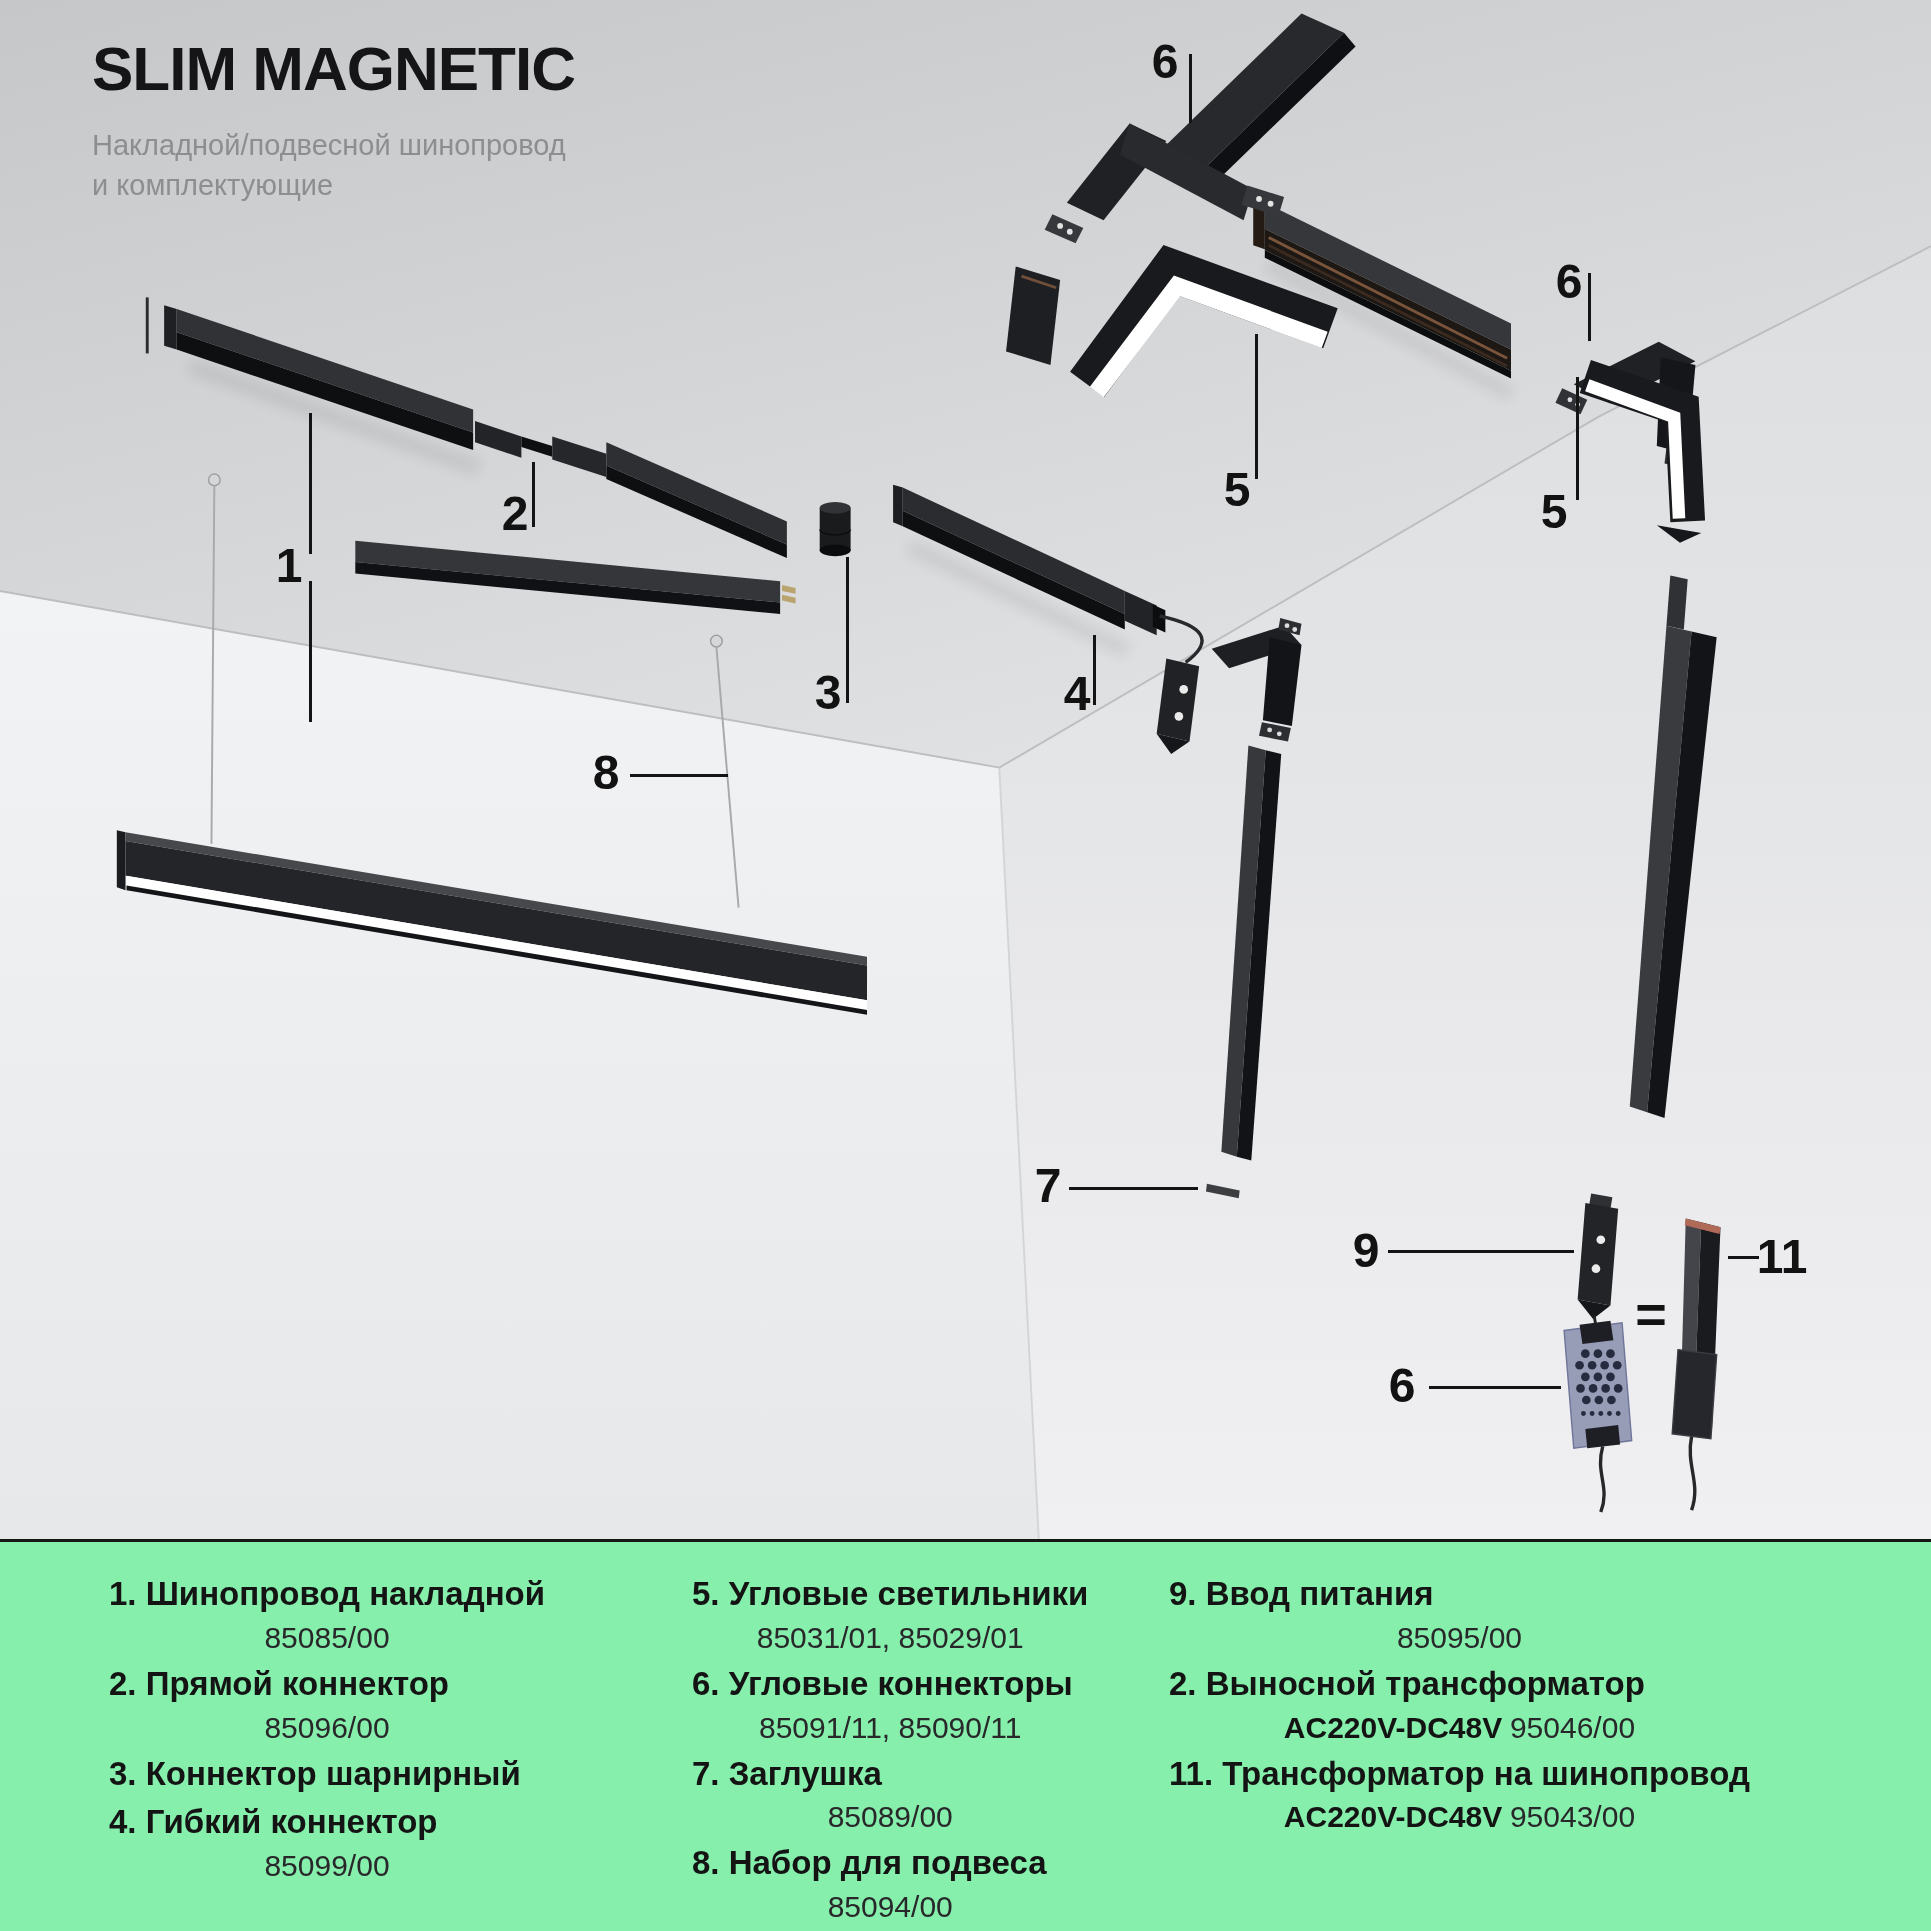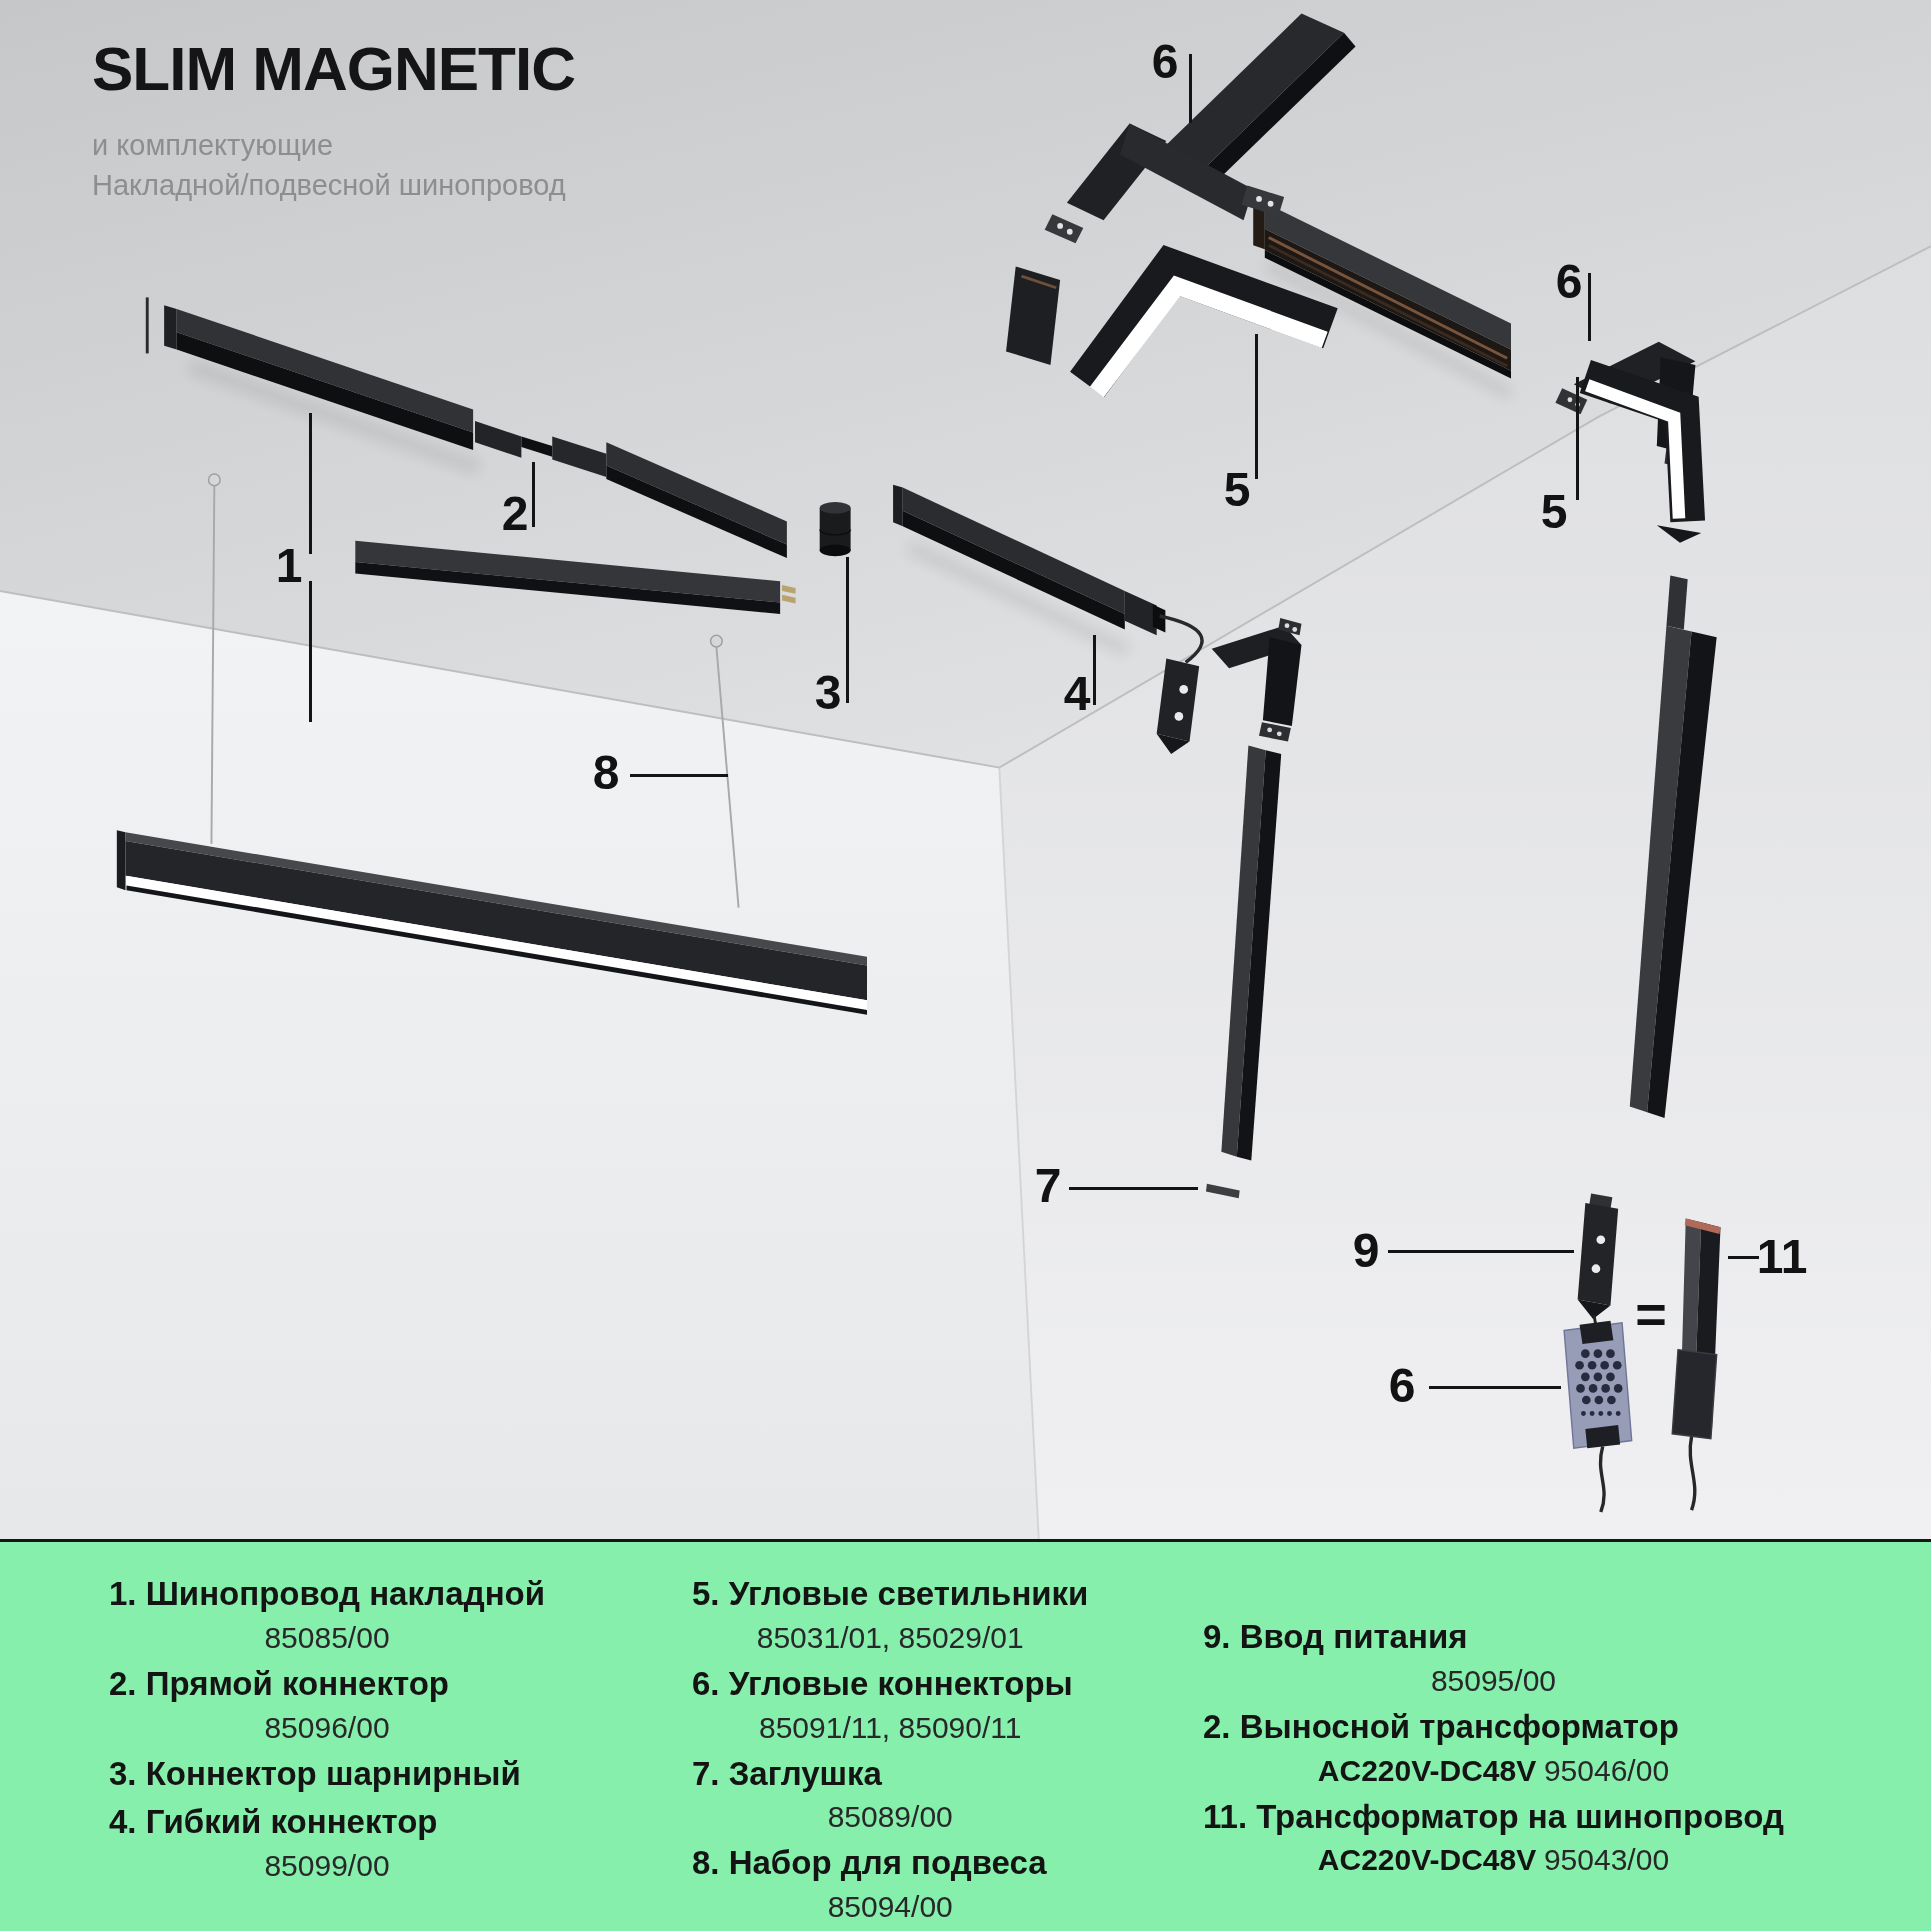"и комплектующие" div { order: before "Накладной/подвесной шинопровод" -> after "Накладной/подвесной шинопровод" }
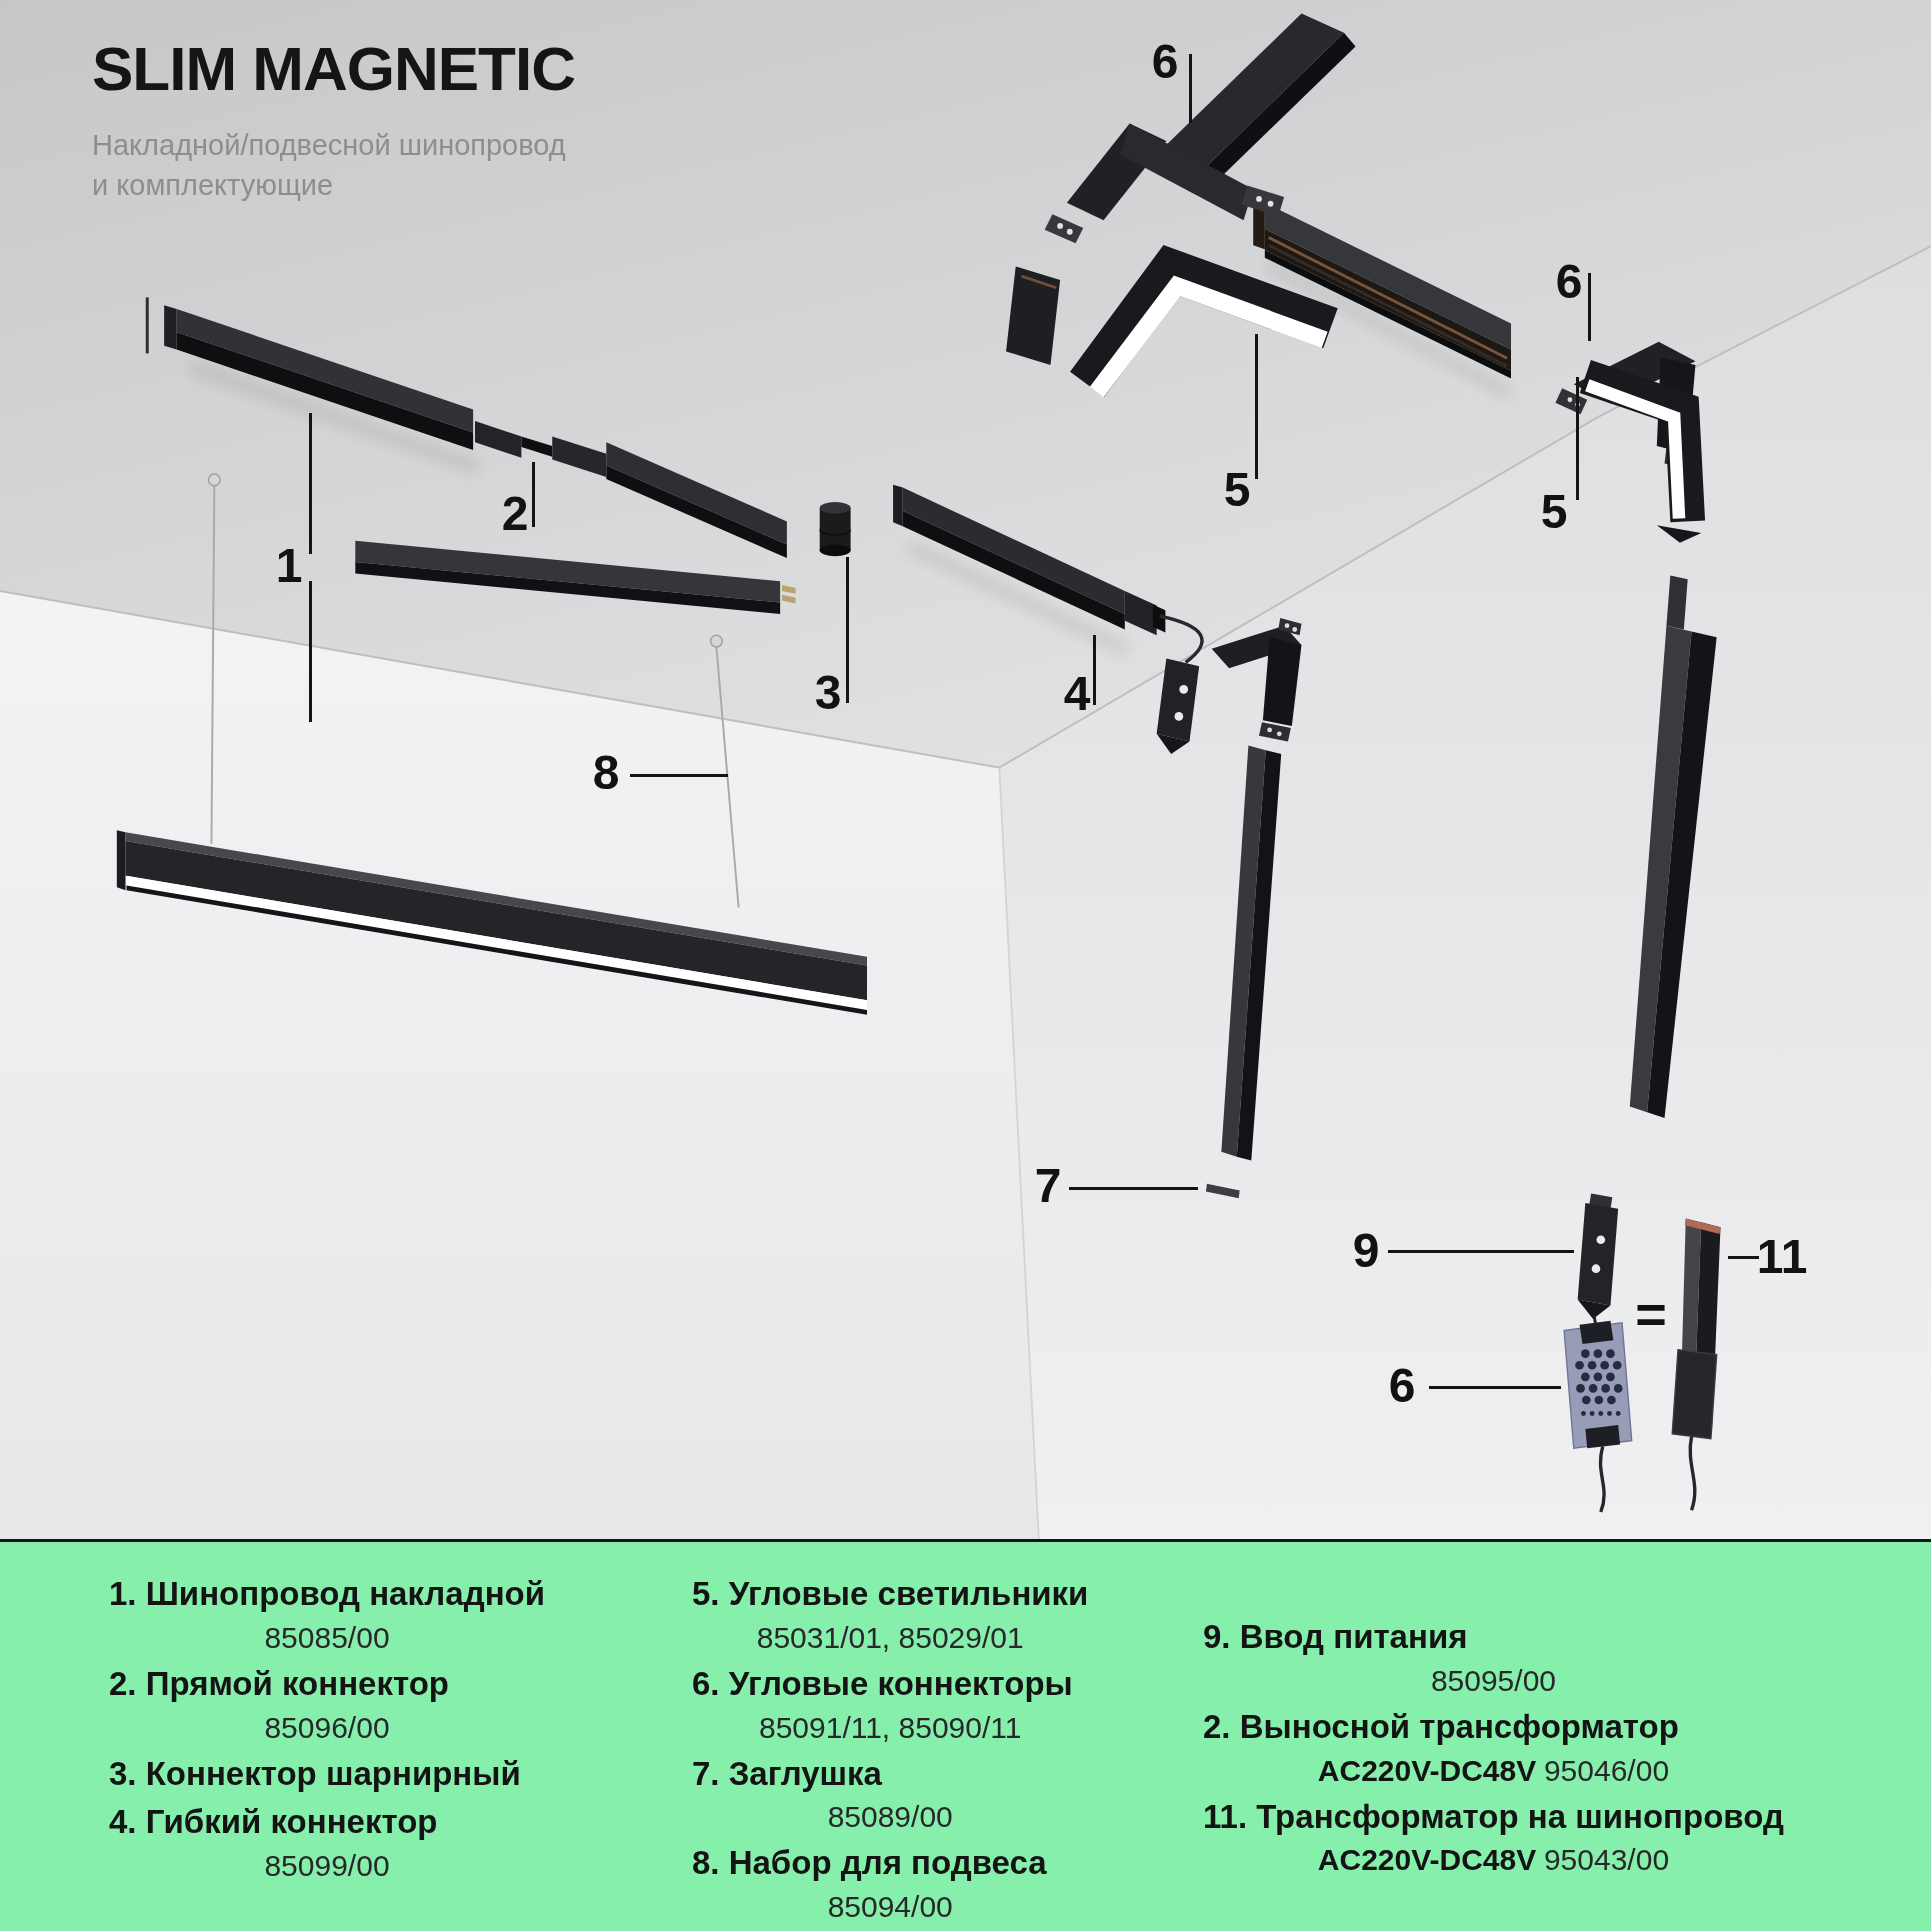"9. Ввод питания" .lcol.c3 { left: 1203px -> 1169px; margin-top: 43px -> none }
